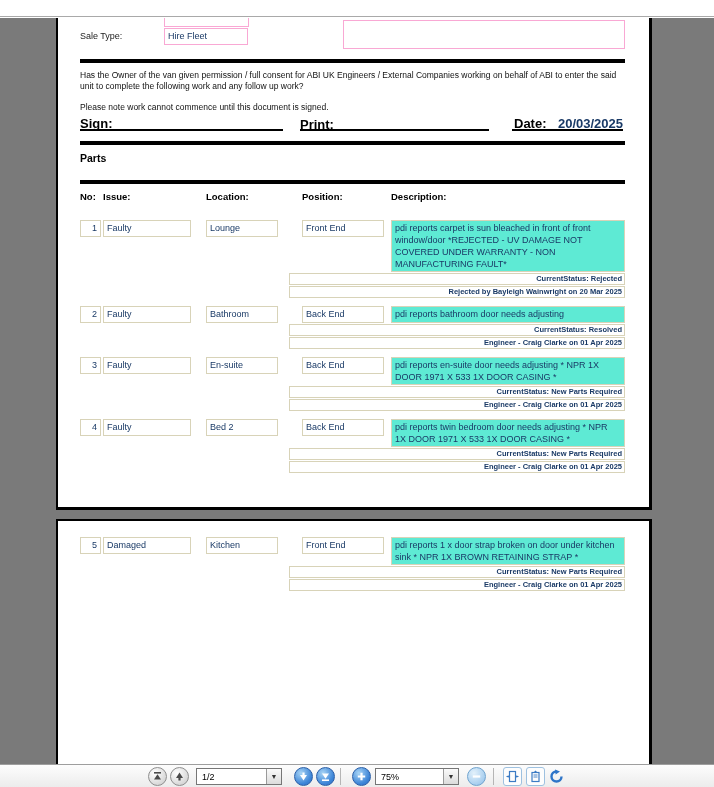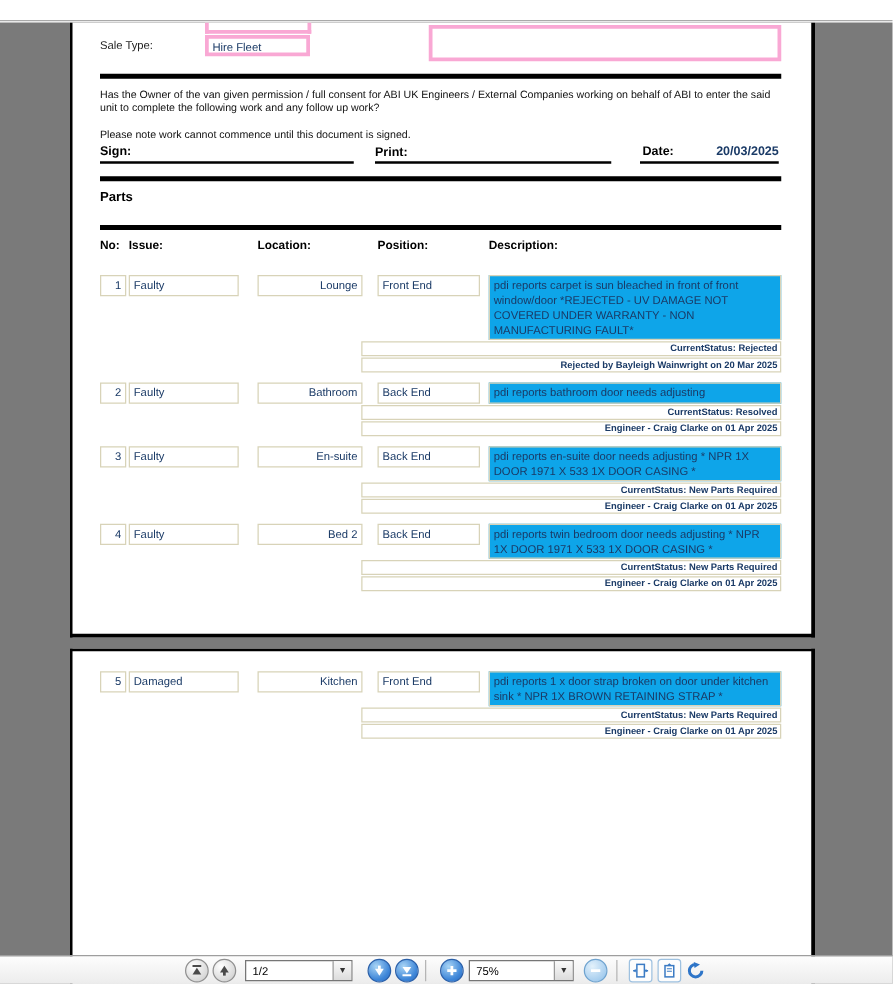"Hire Fleet" .fieldbox { border: 3px solid #f9a8d4 -> 1px solid #f9a8d4 }
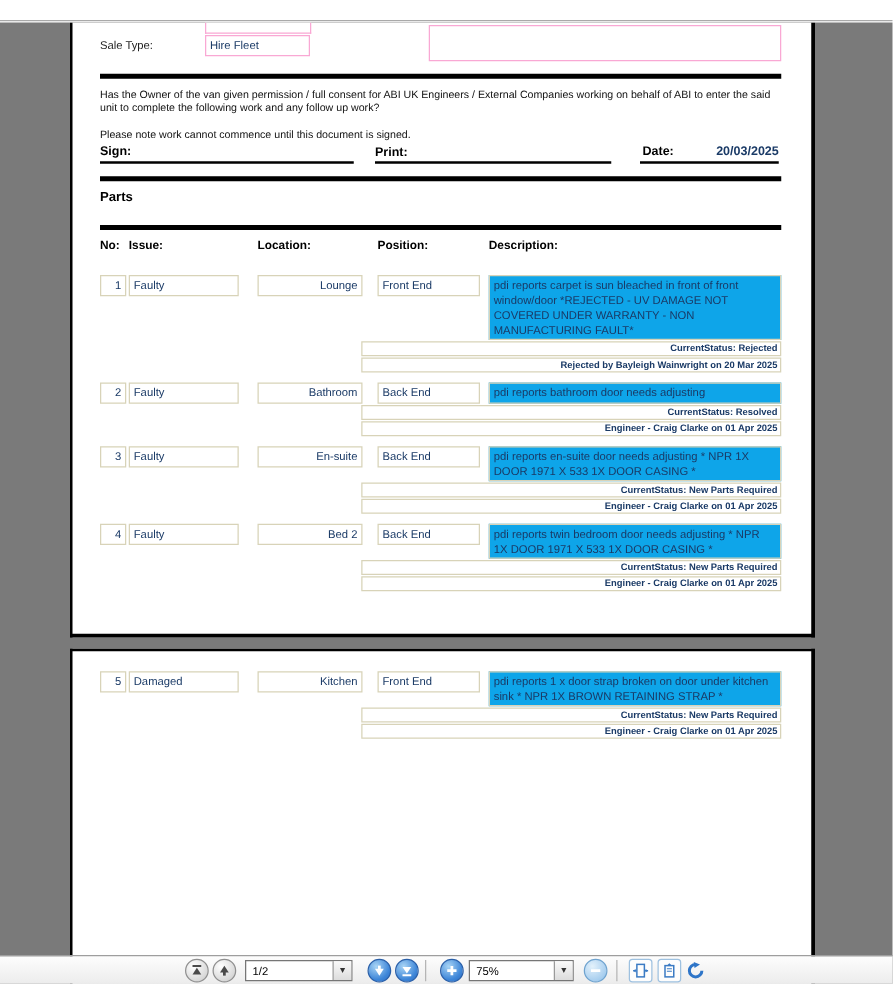"Sign:" .blbl { font-size: 10px -> 13px }
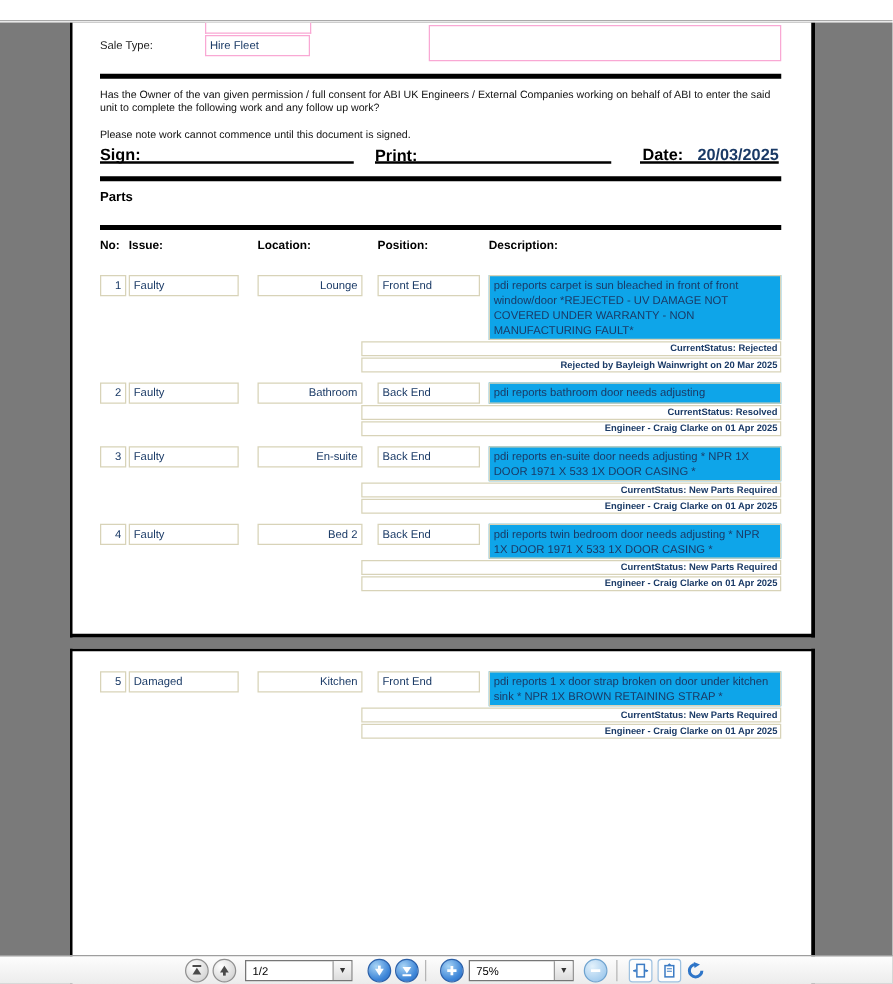"Lounge" .fbox.loc { text-align: right -> none; width: 84px -> 72px }
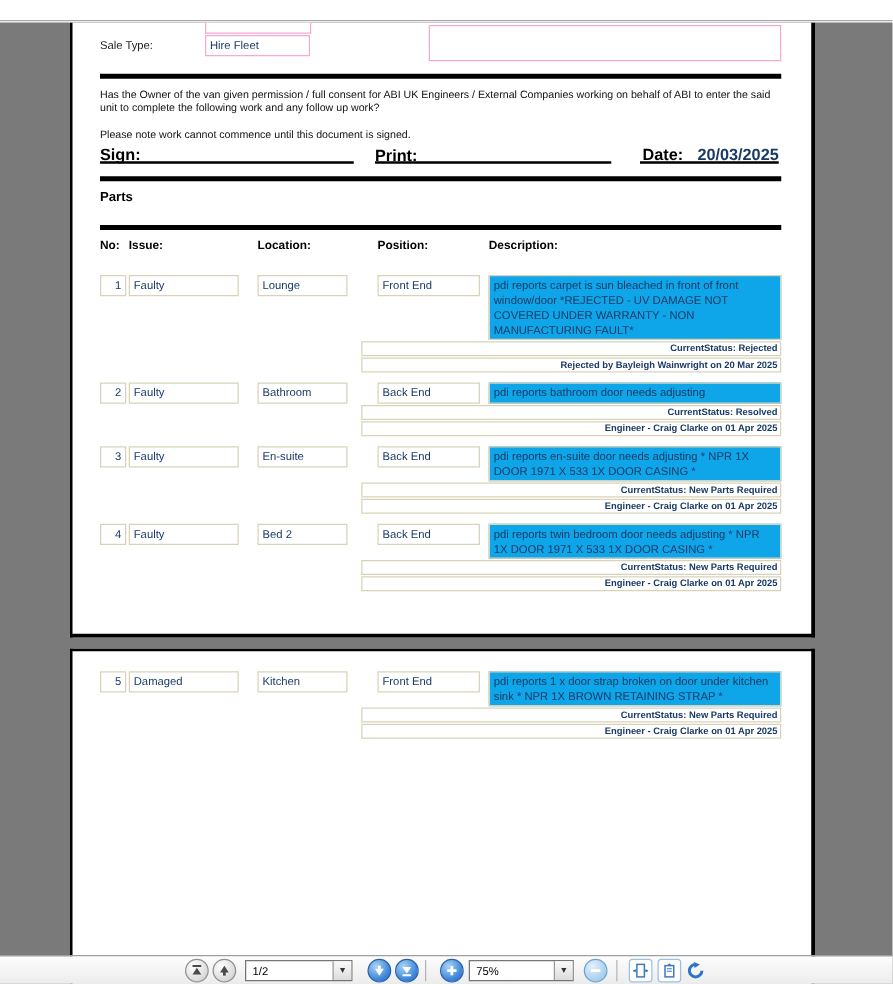"pdi reports carpet is sun" .desc-box { background: #0ea5e9 -> #5eead4 }
